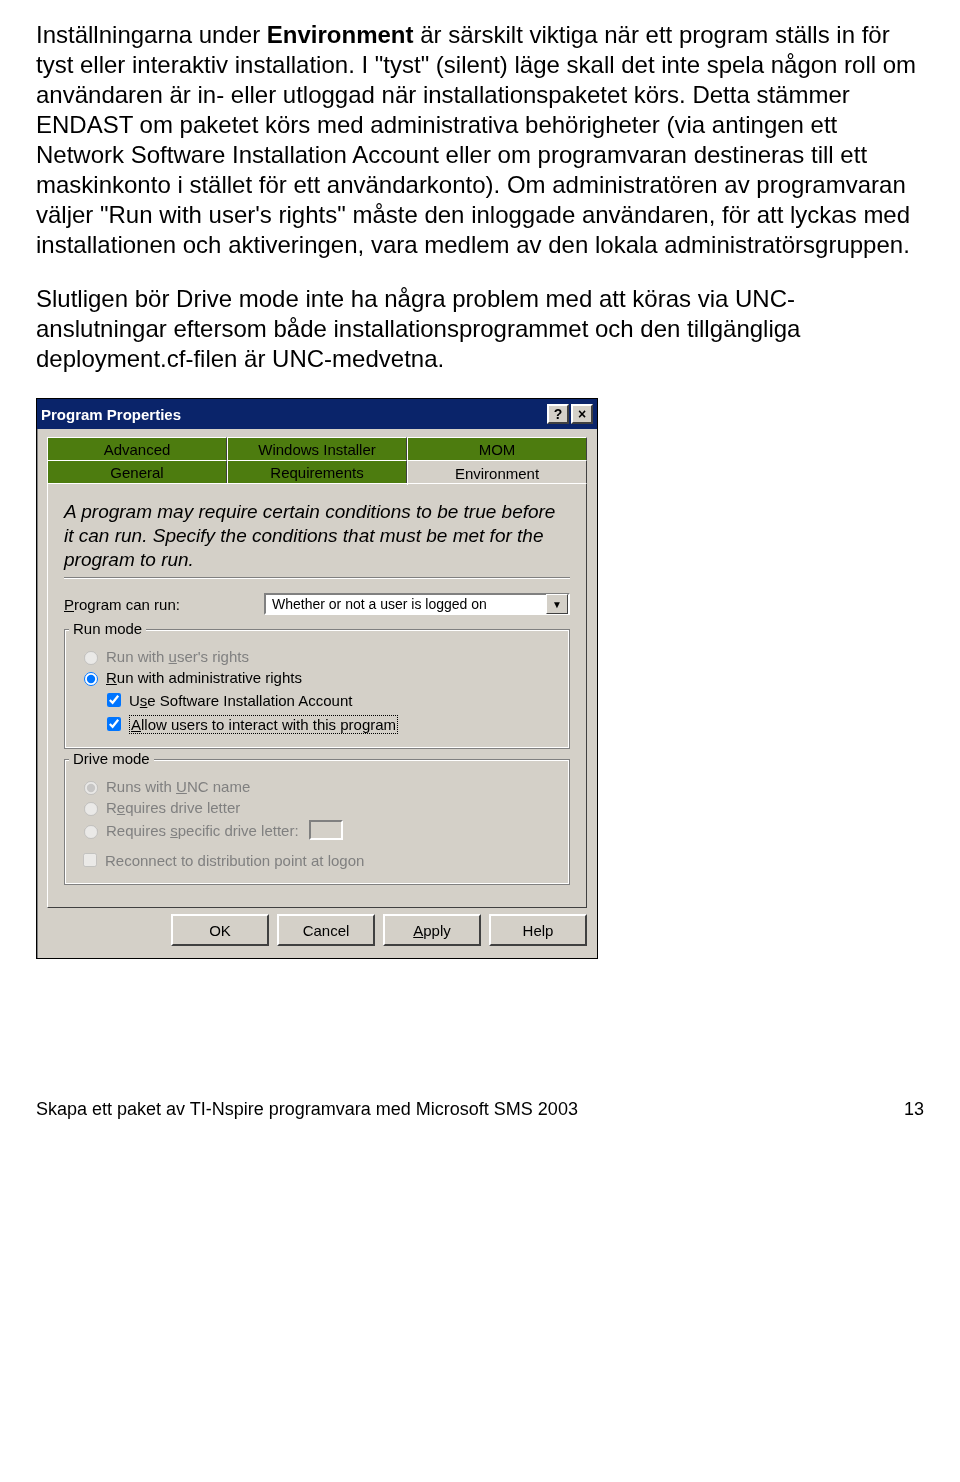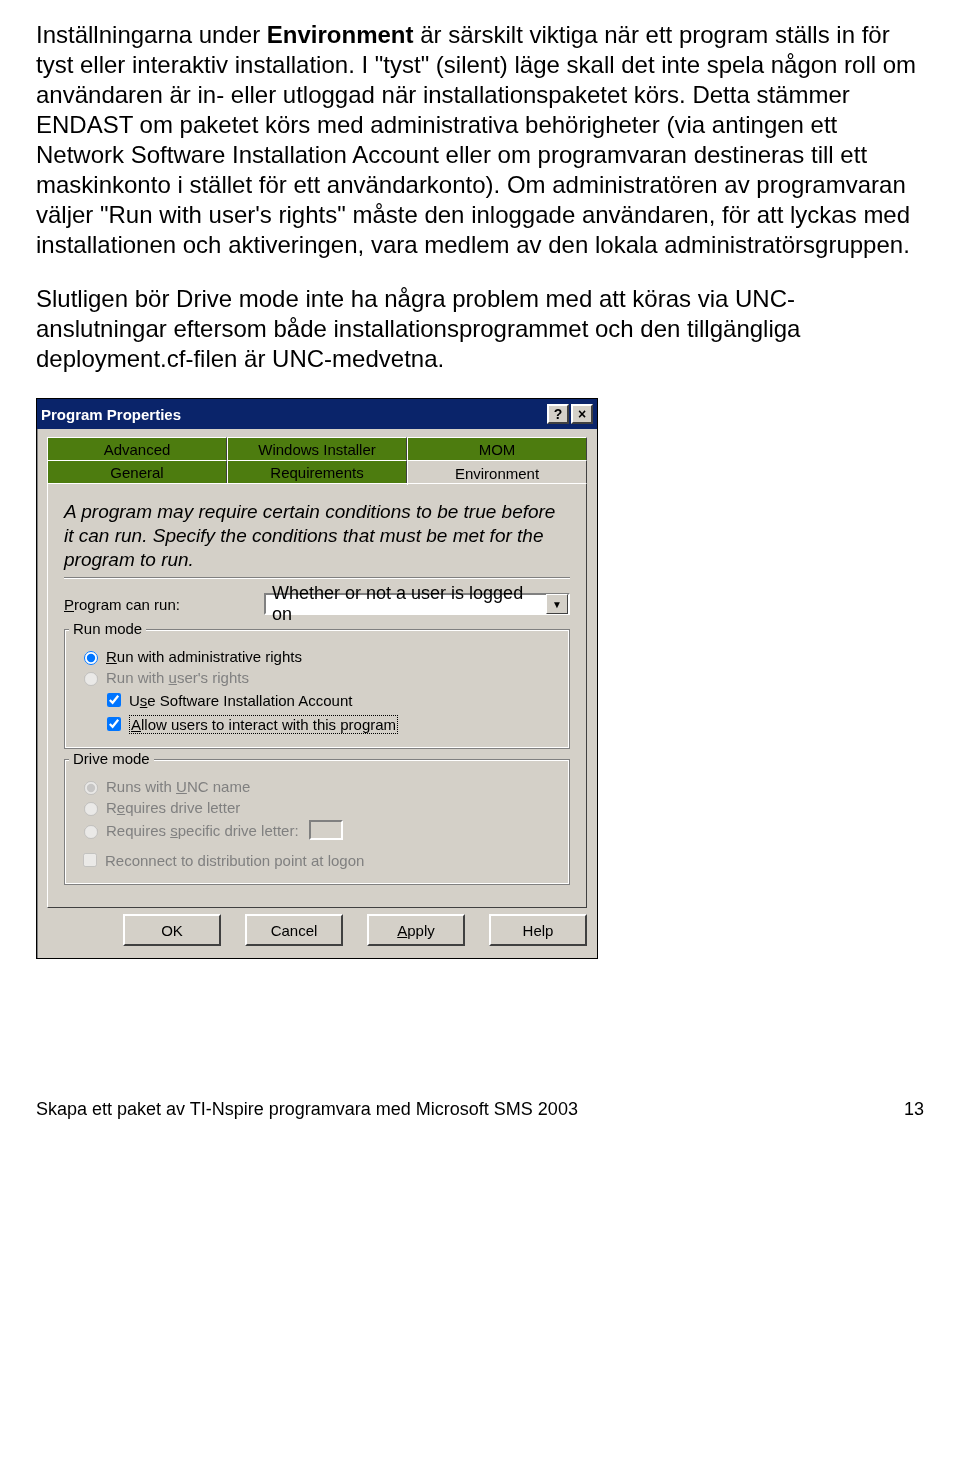"Whether or not a user" .select .sel-text { font-size: 18px -> 14px }
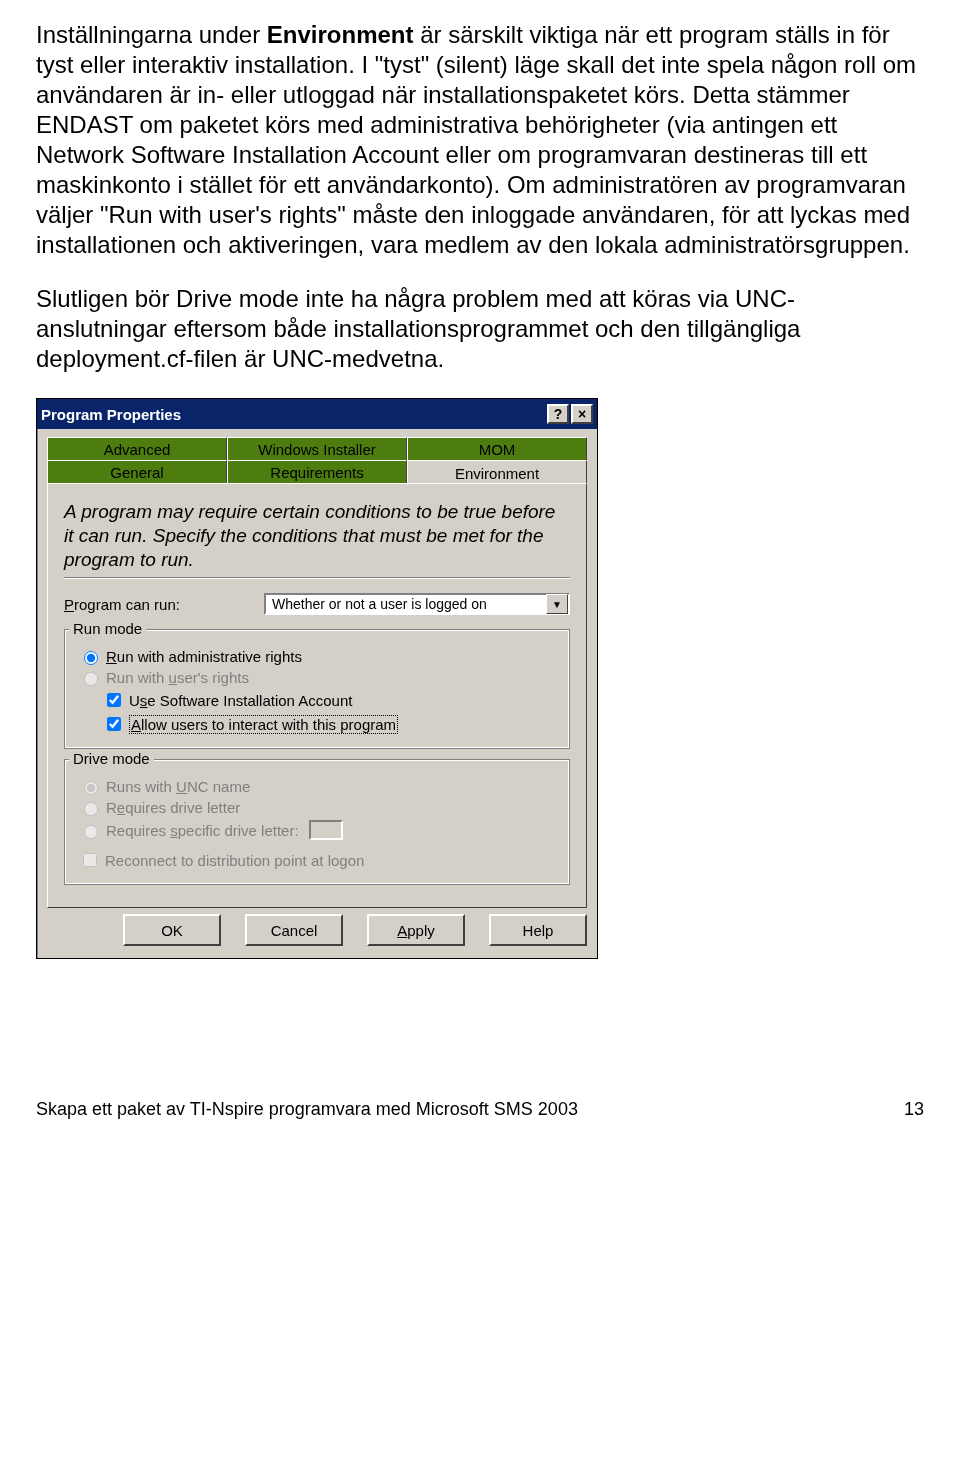"Run with administrative rights" div.opt { order: before "Run with user's rights" -> after "Run with user's rights" }
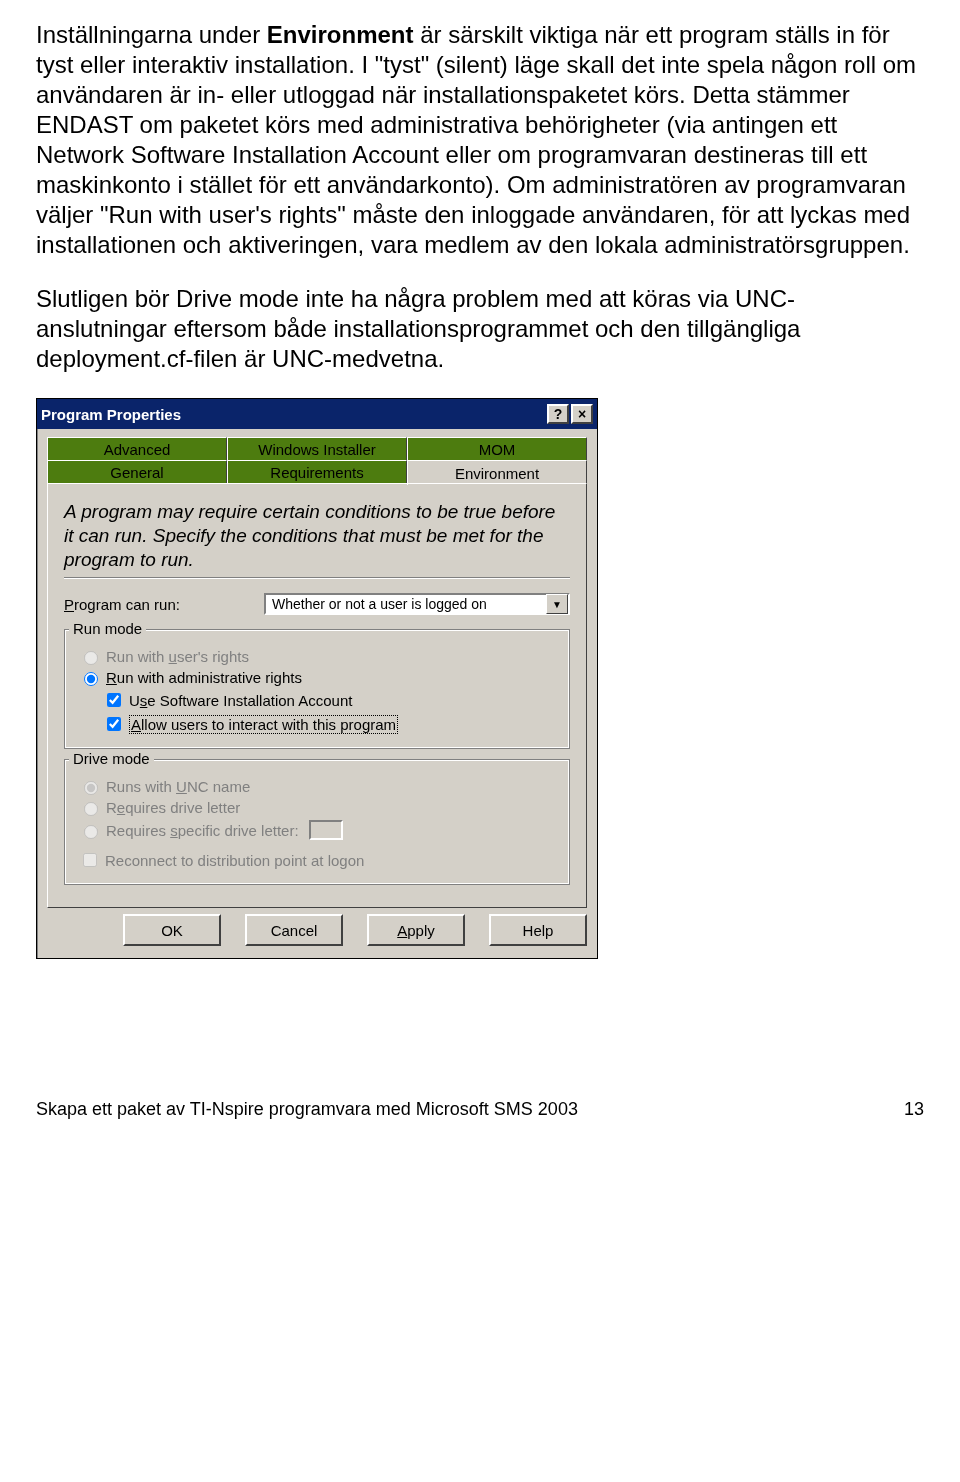"OK" .buttons { gap: 24px -> 8px }
